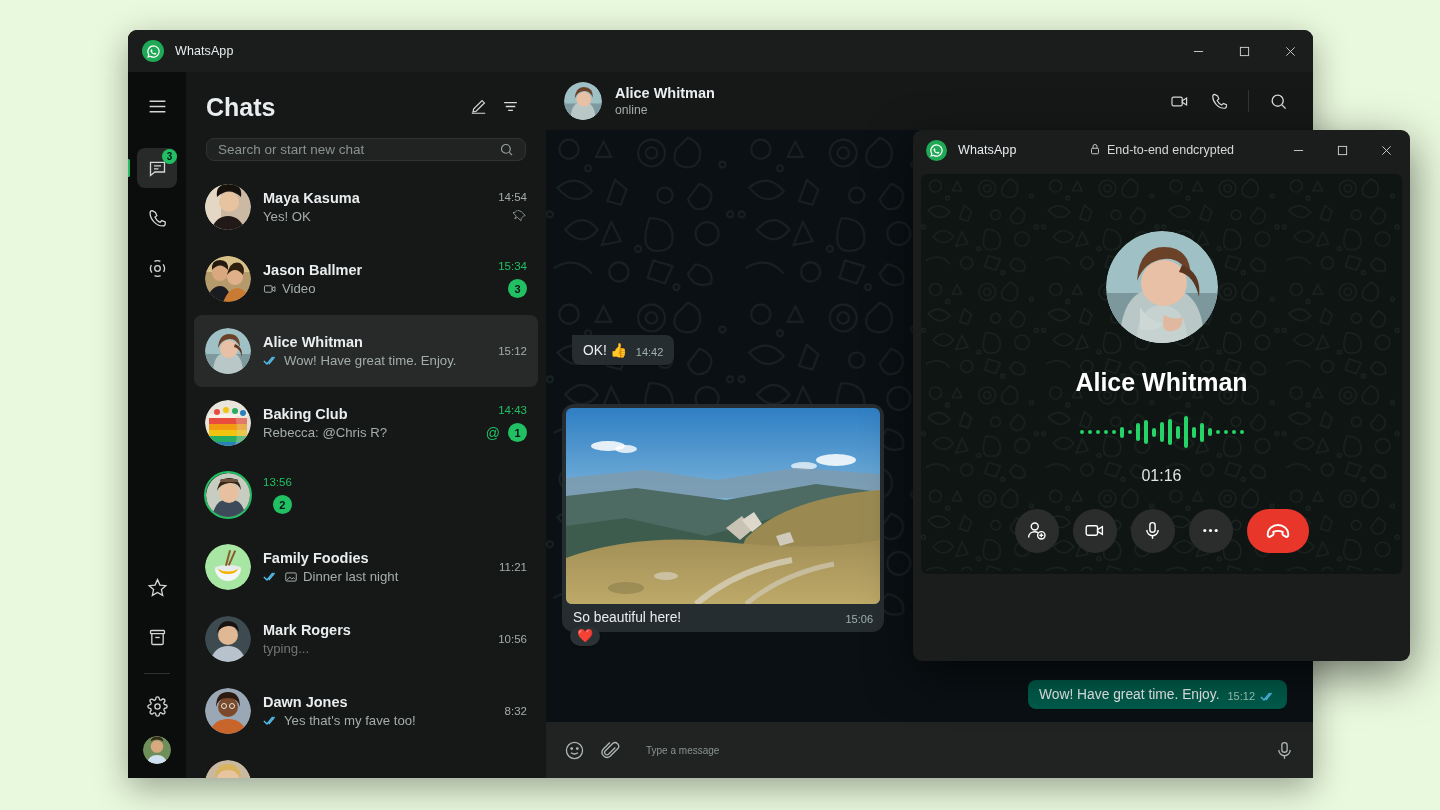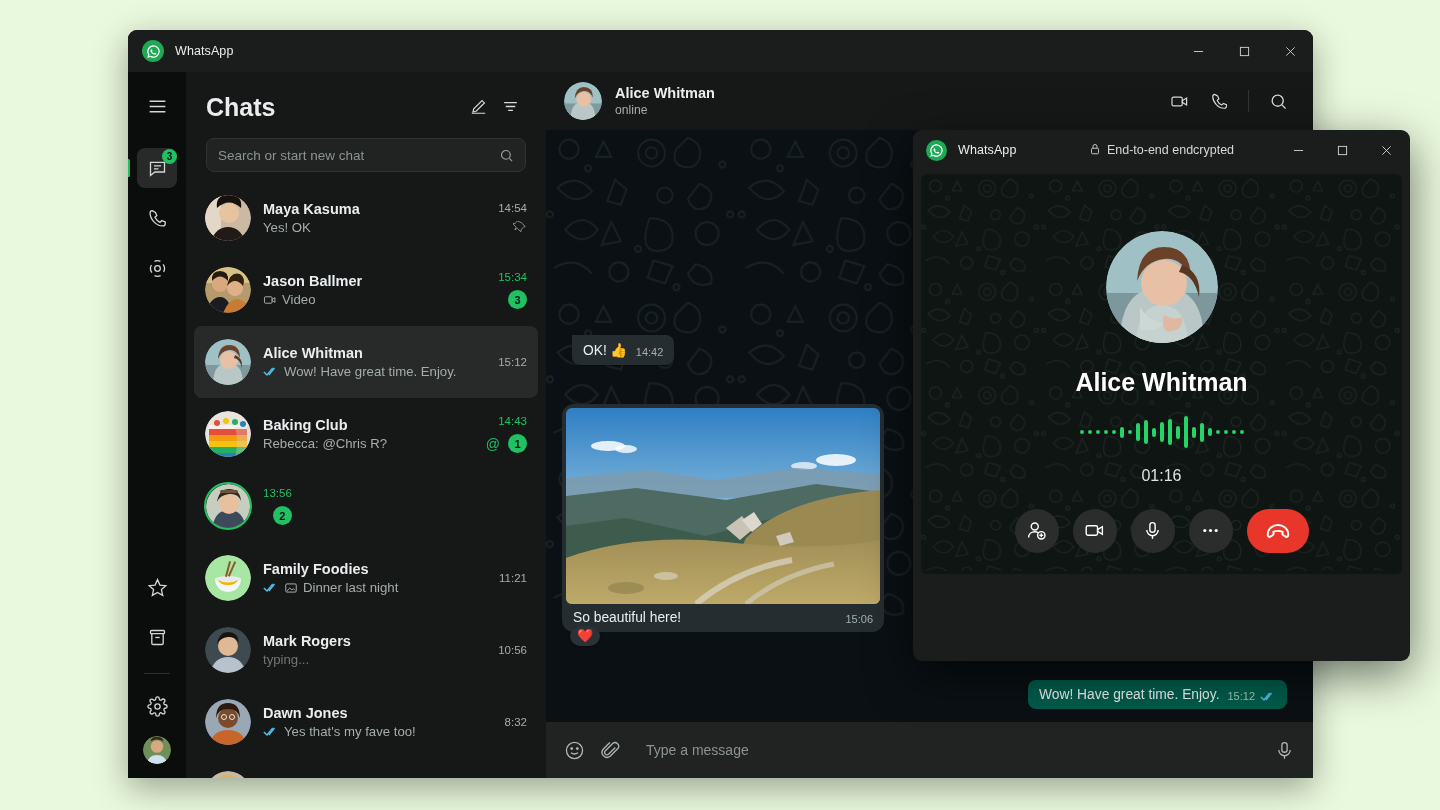"Search or start new chat" .search { height: 34px -> 23px }
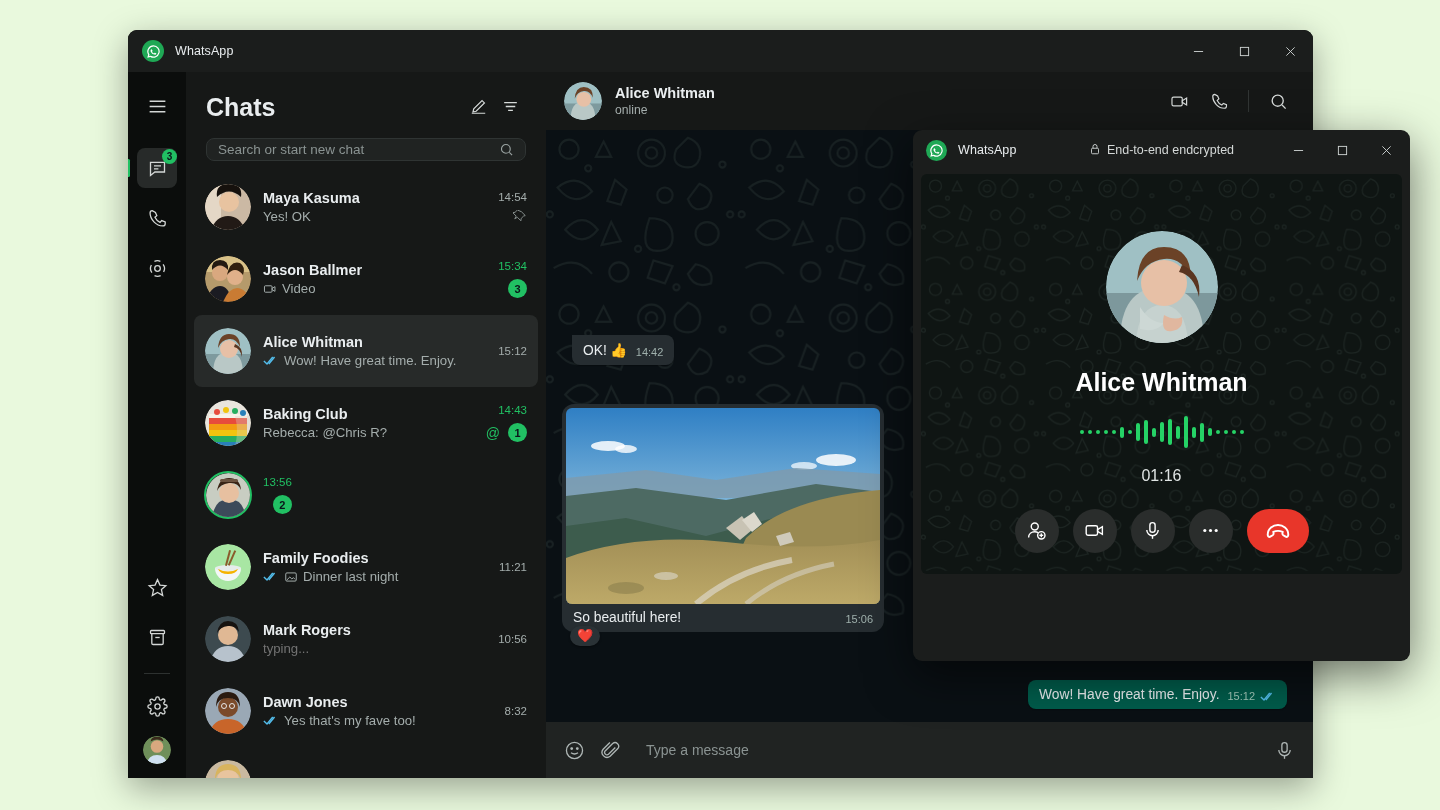"Type a message" .comp-input { font-size: 14px -> 10px }
